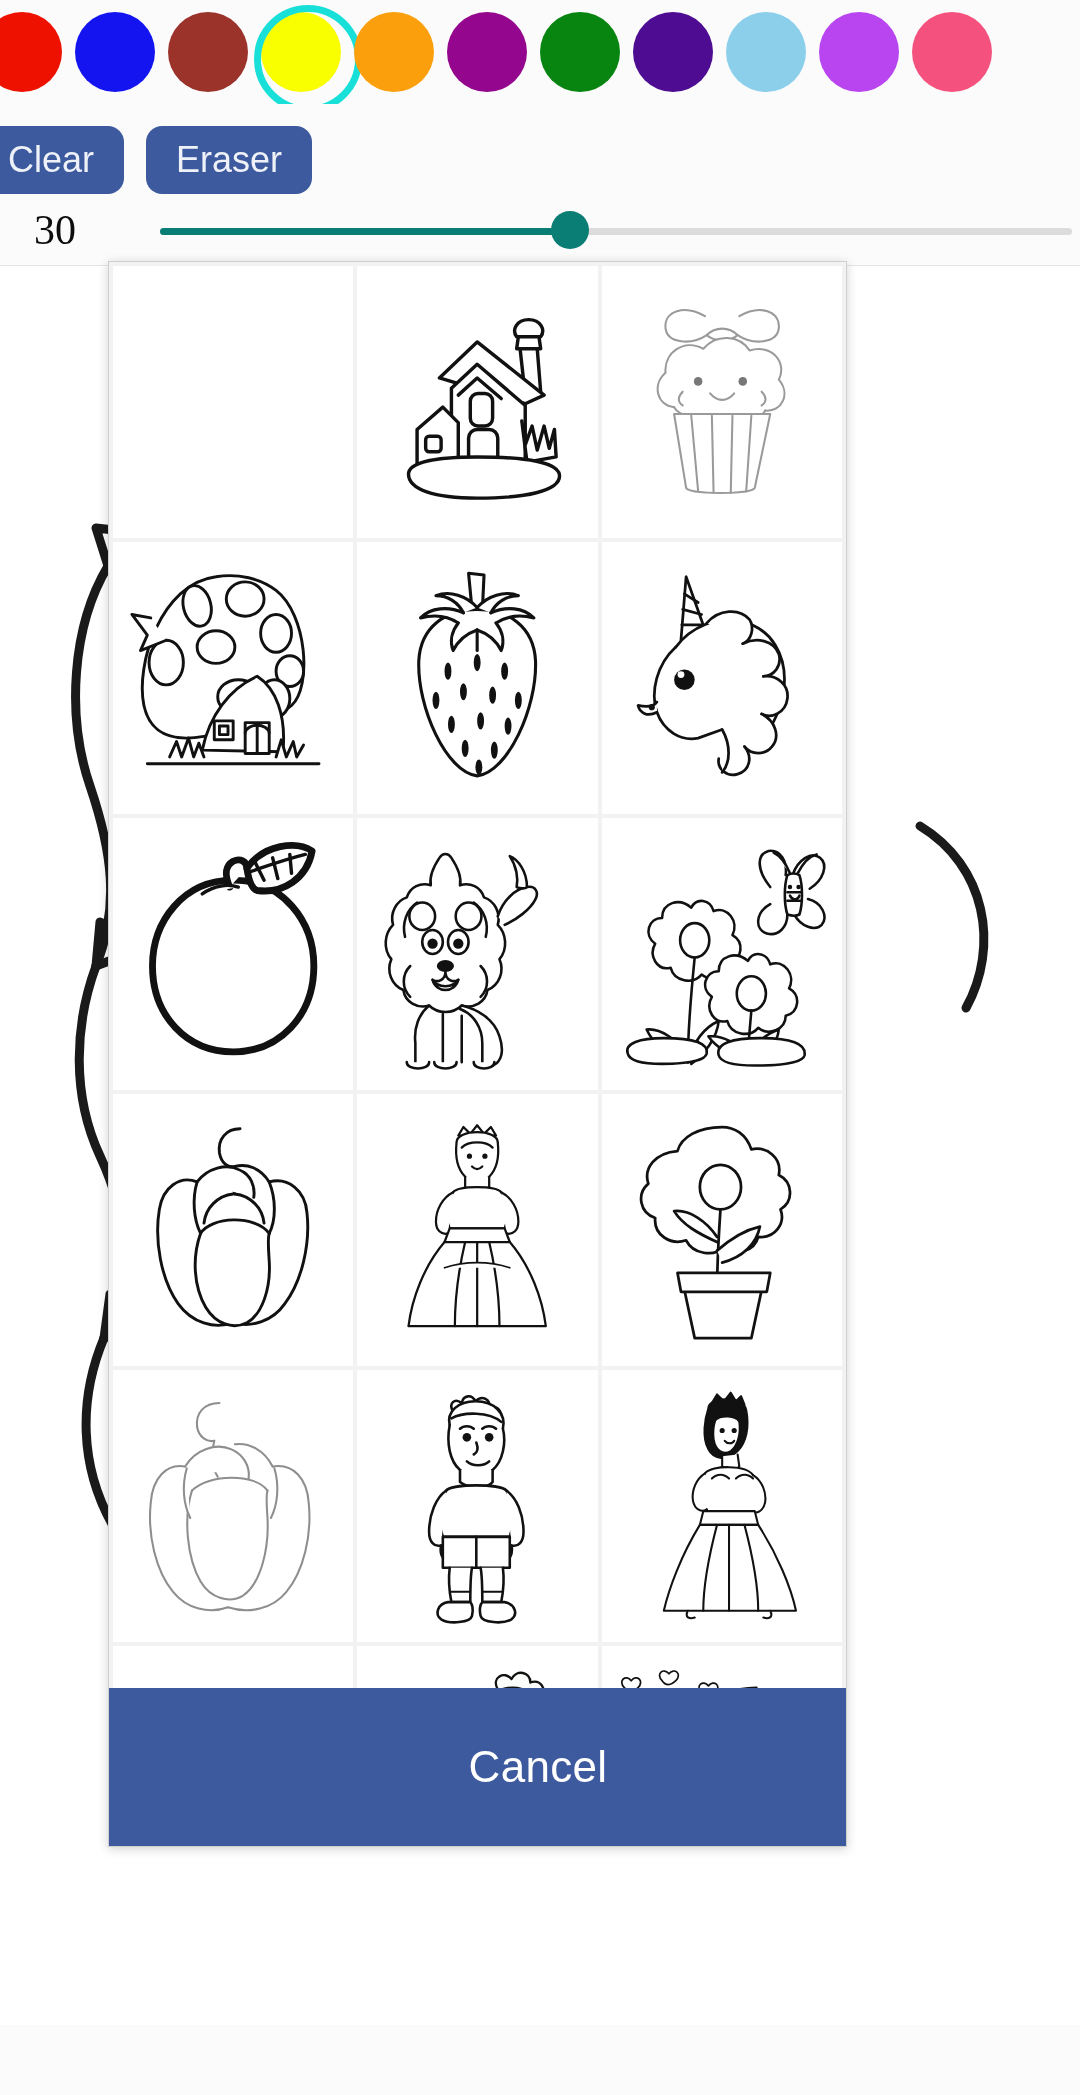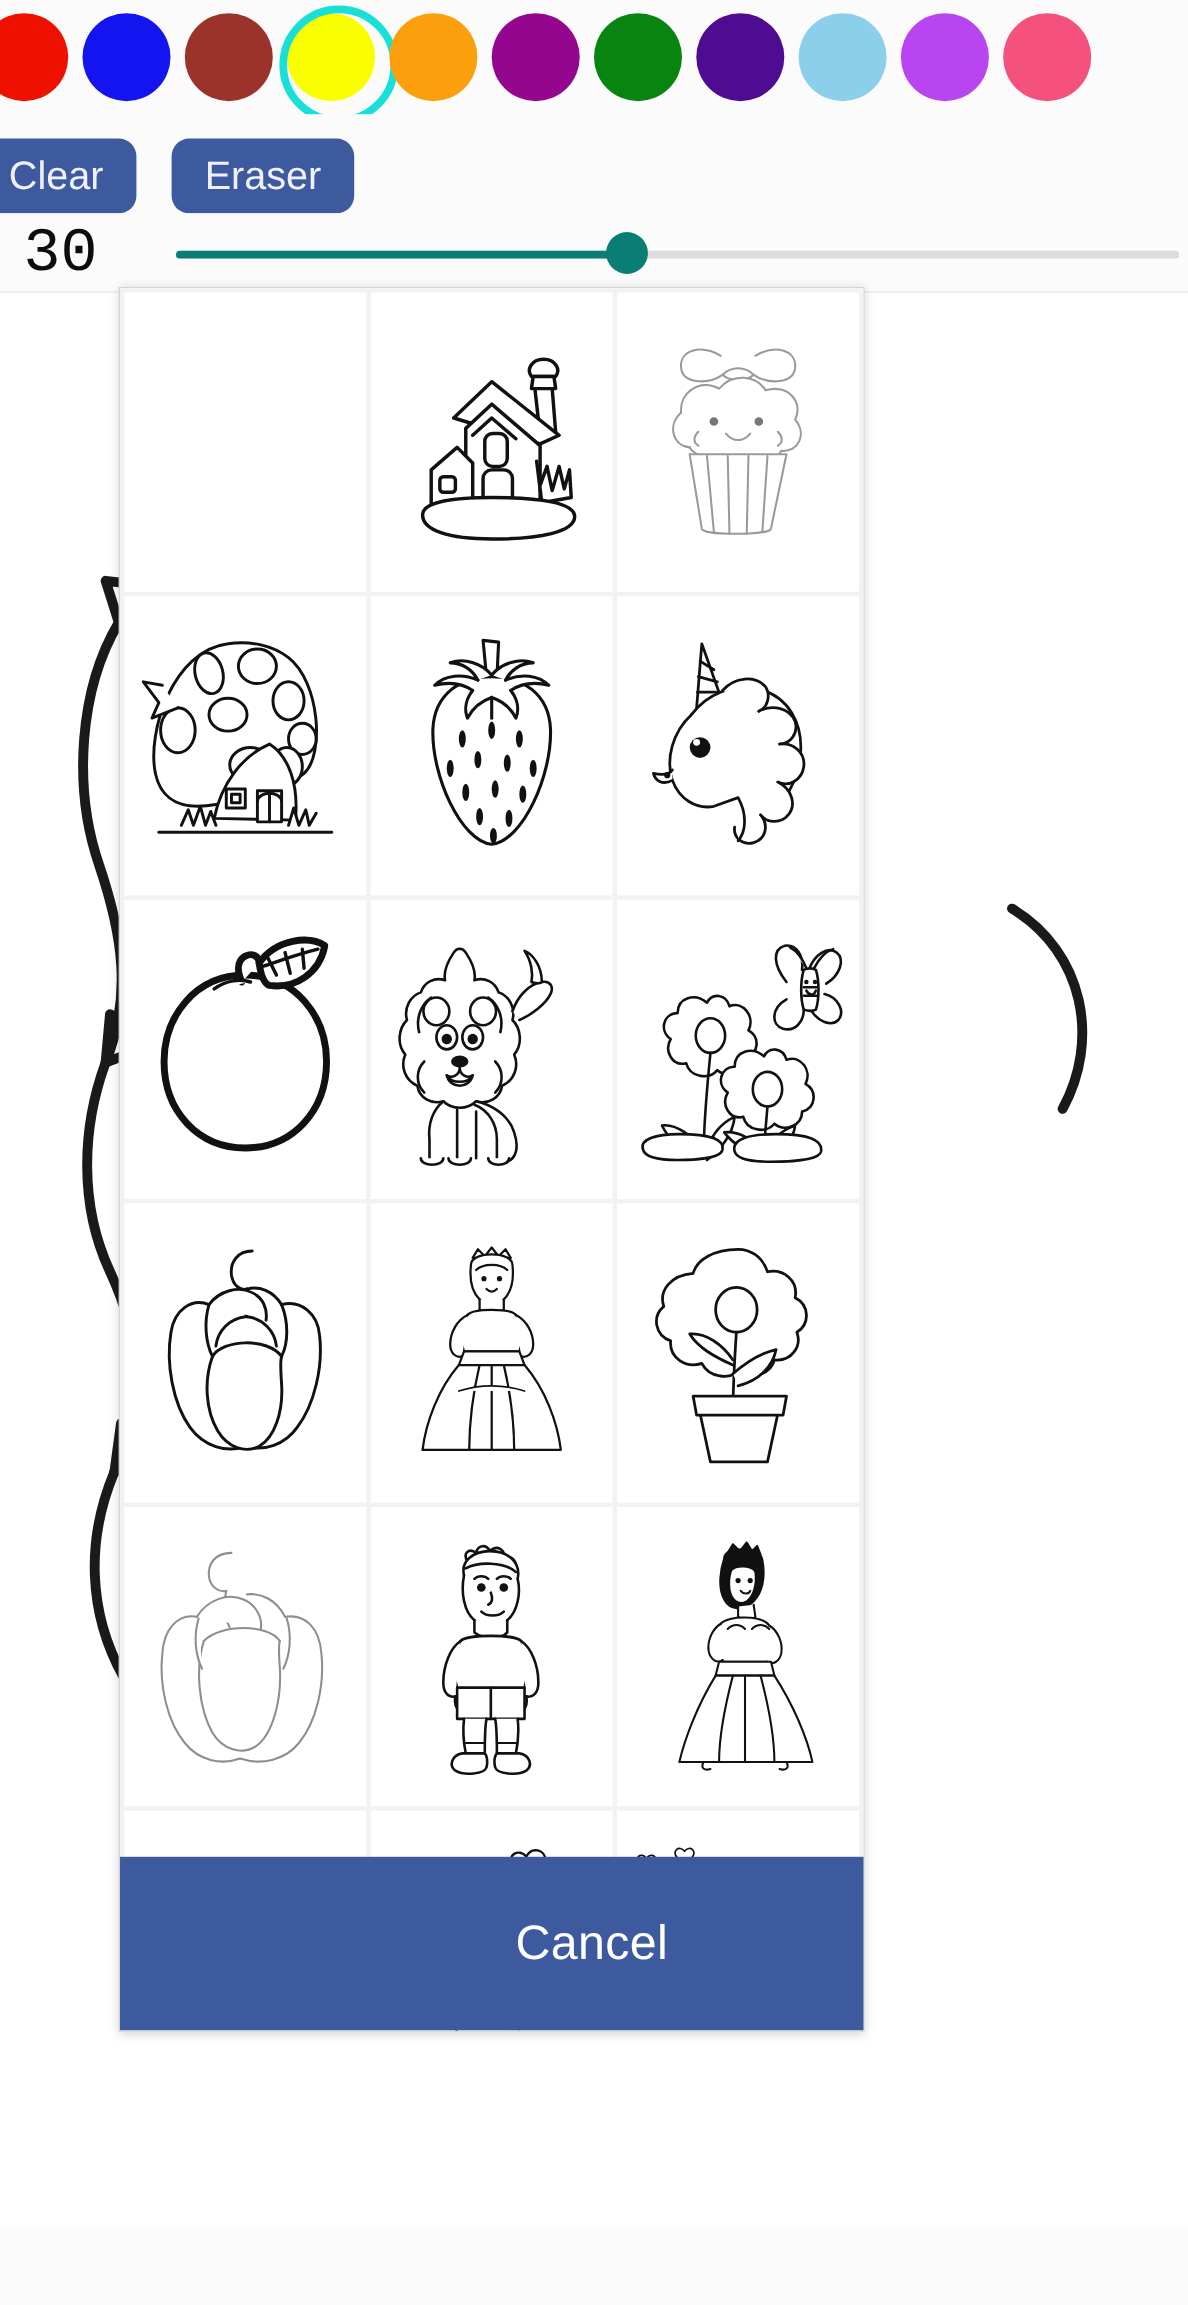"Eraser" .tool-btn { margin-left: 32px -> 22px }
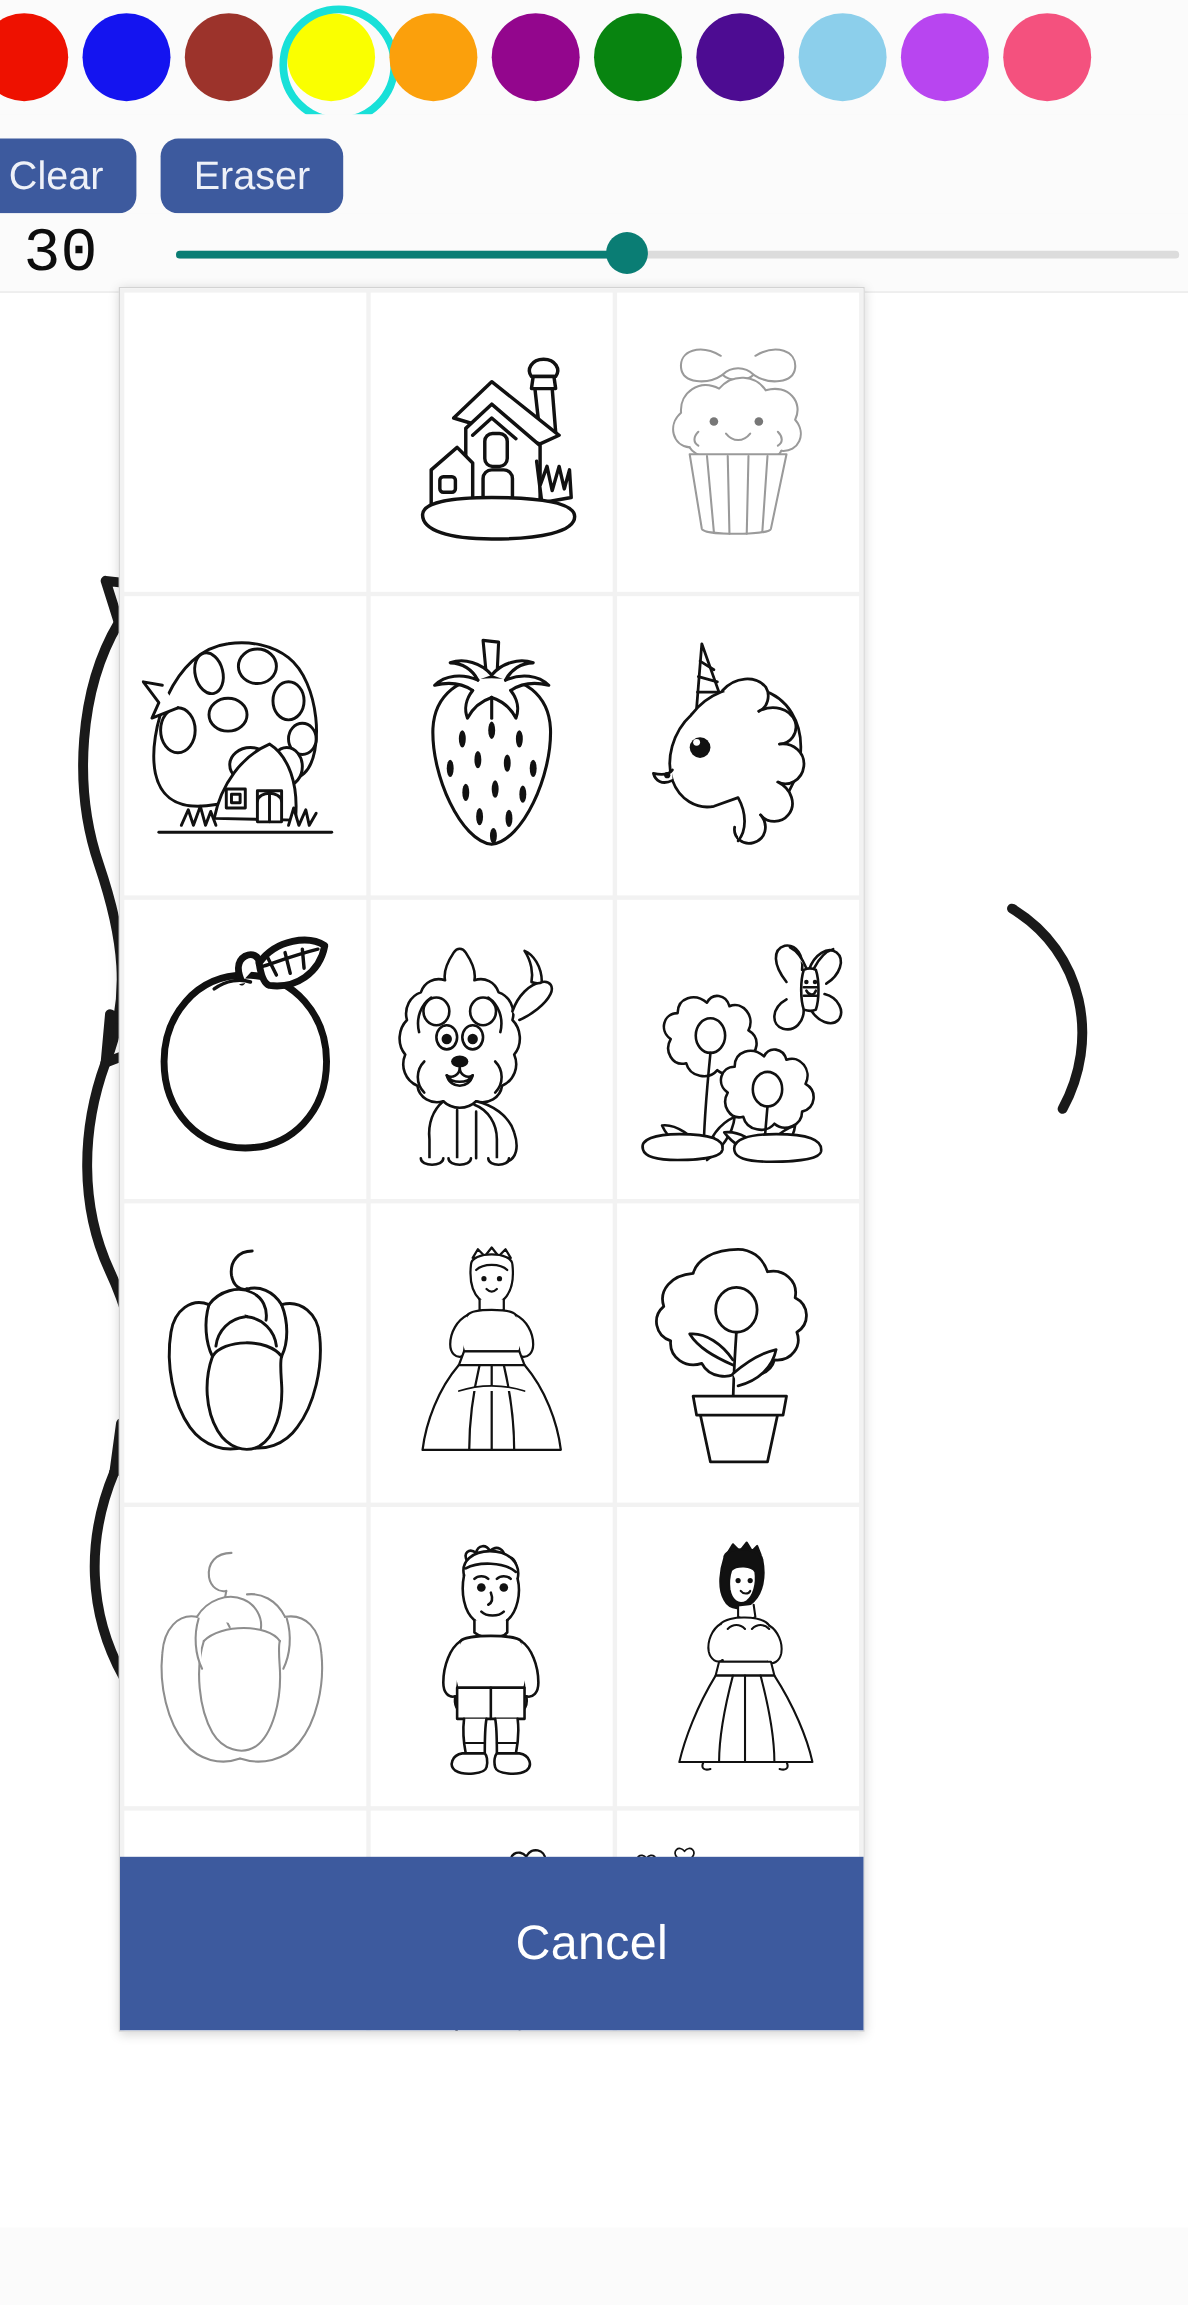"30" .slider-value { font-family: Liberation Mono, monospace -> Liberation Serif, serif; font-size: 56px -> 42px }
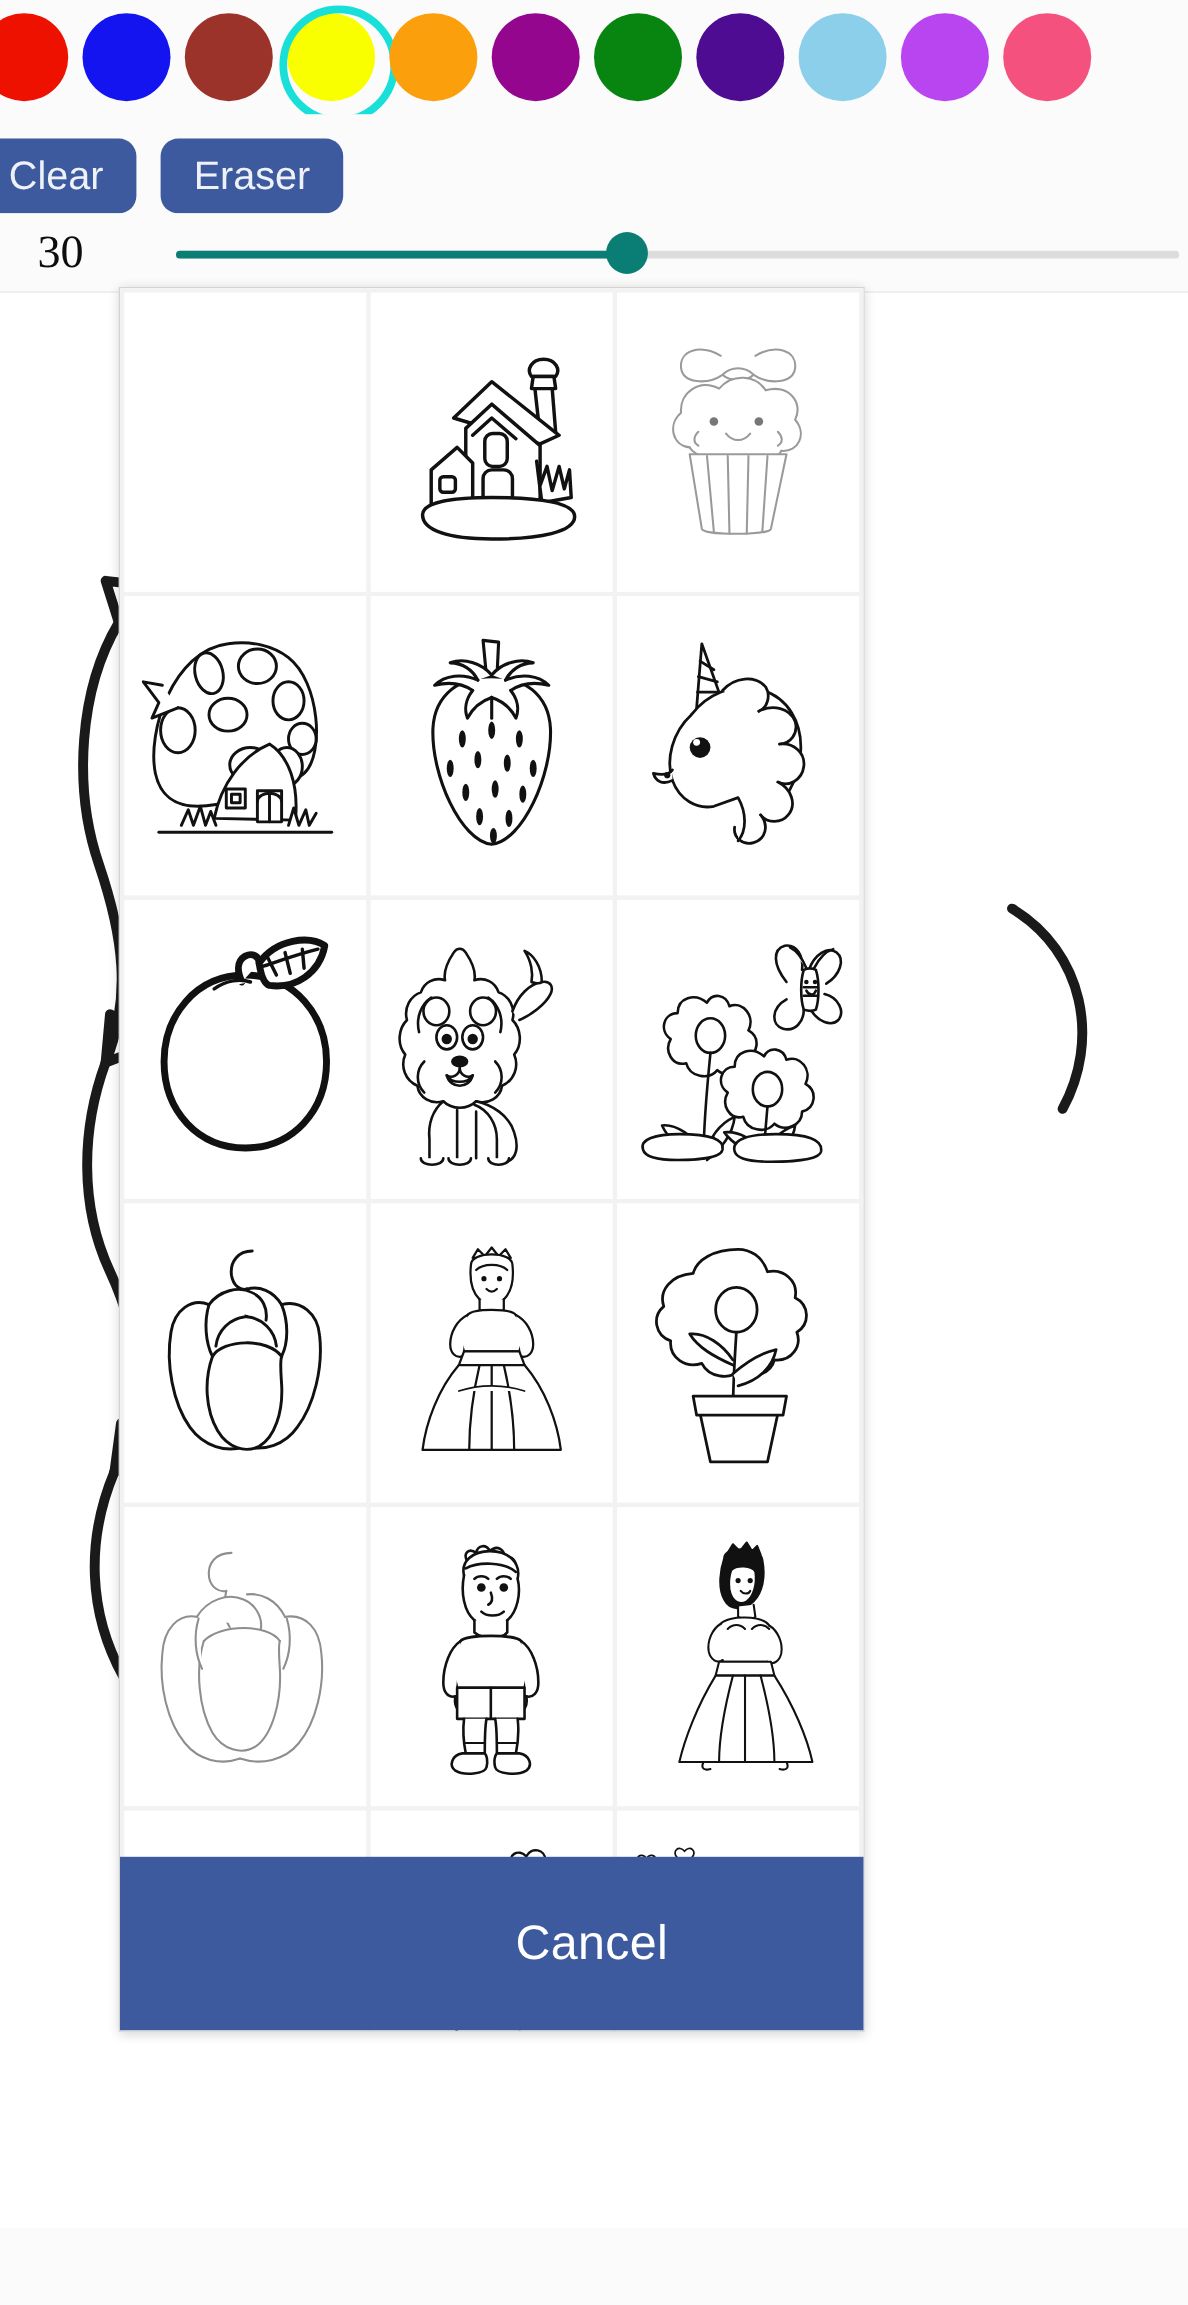"Cancel" .dialog { width: 678px -> 739px }
